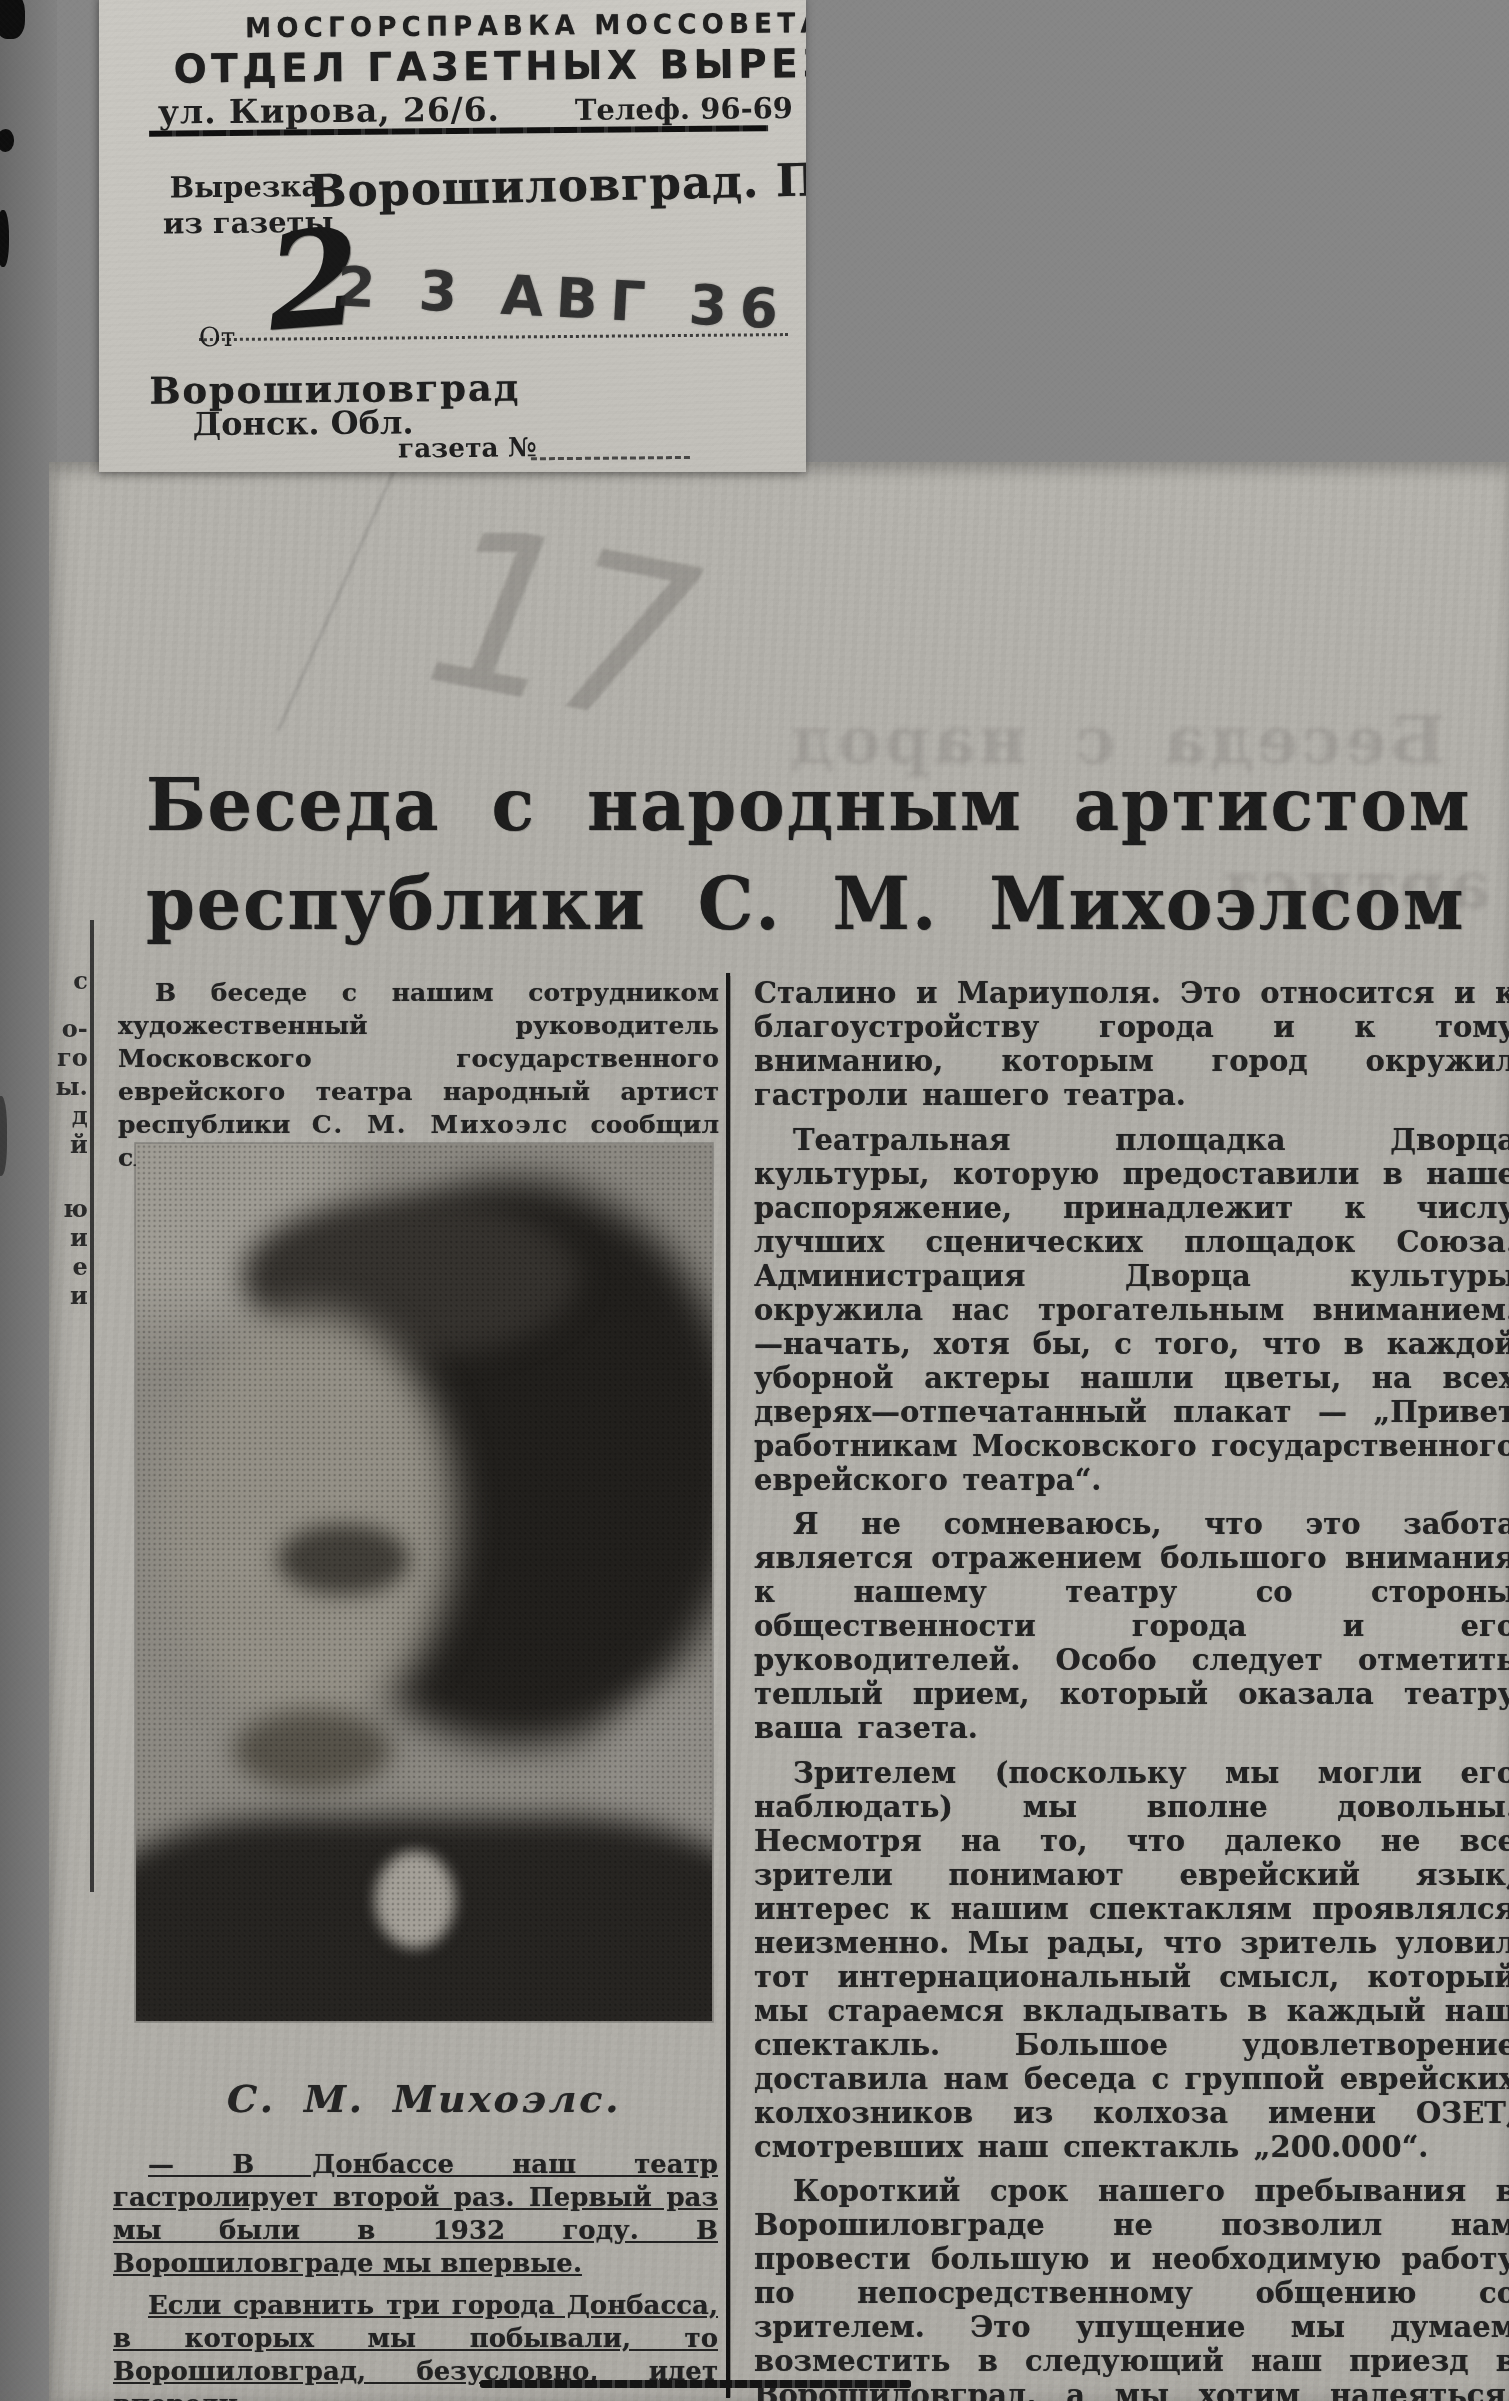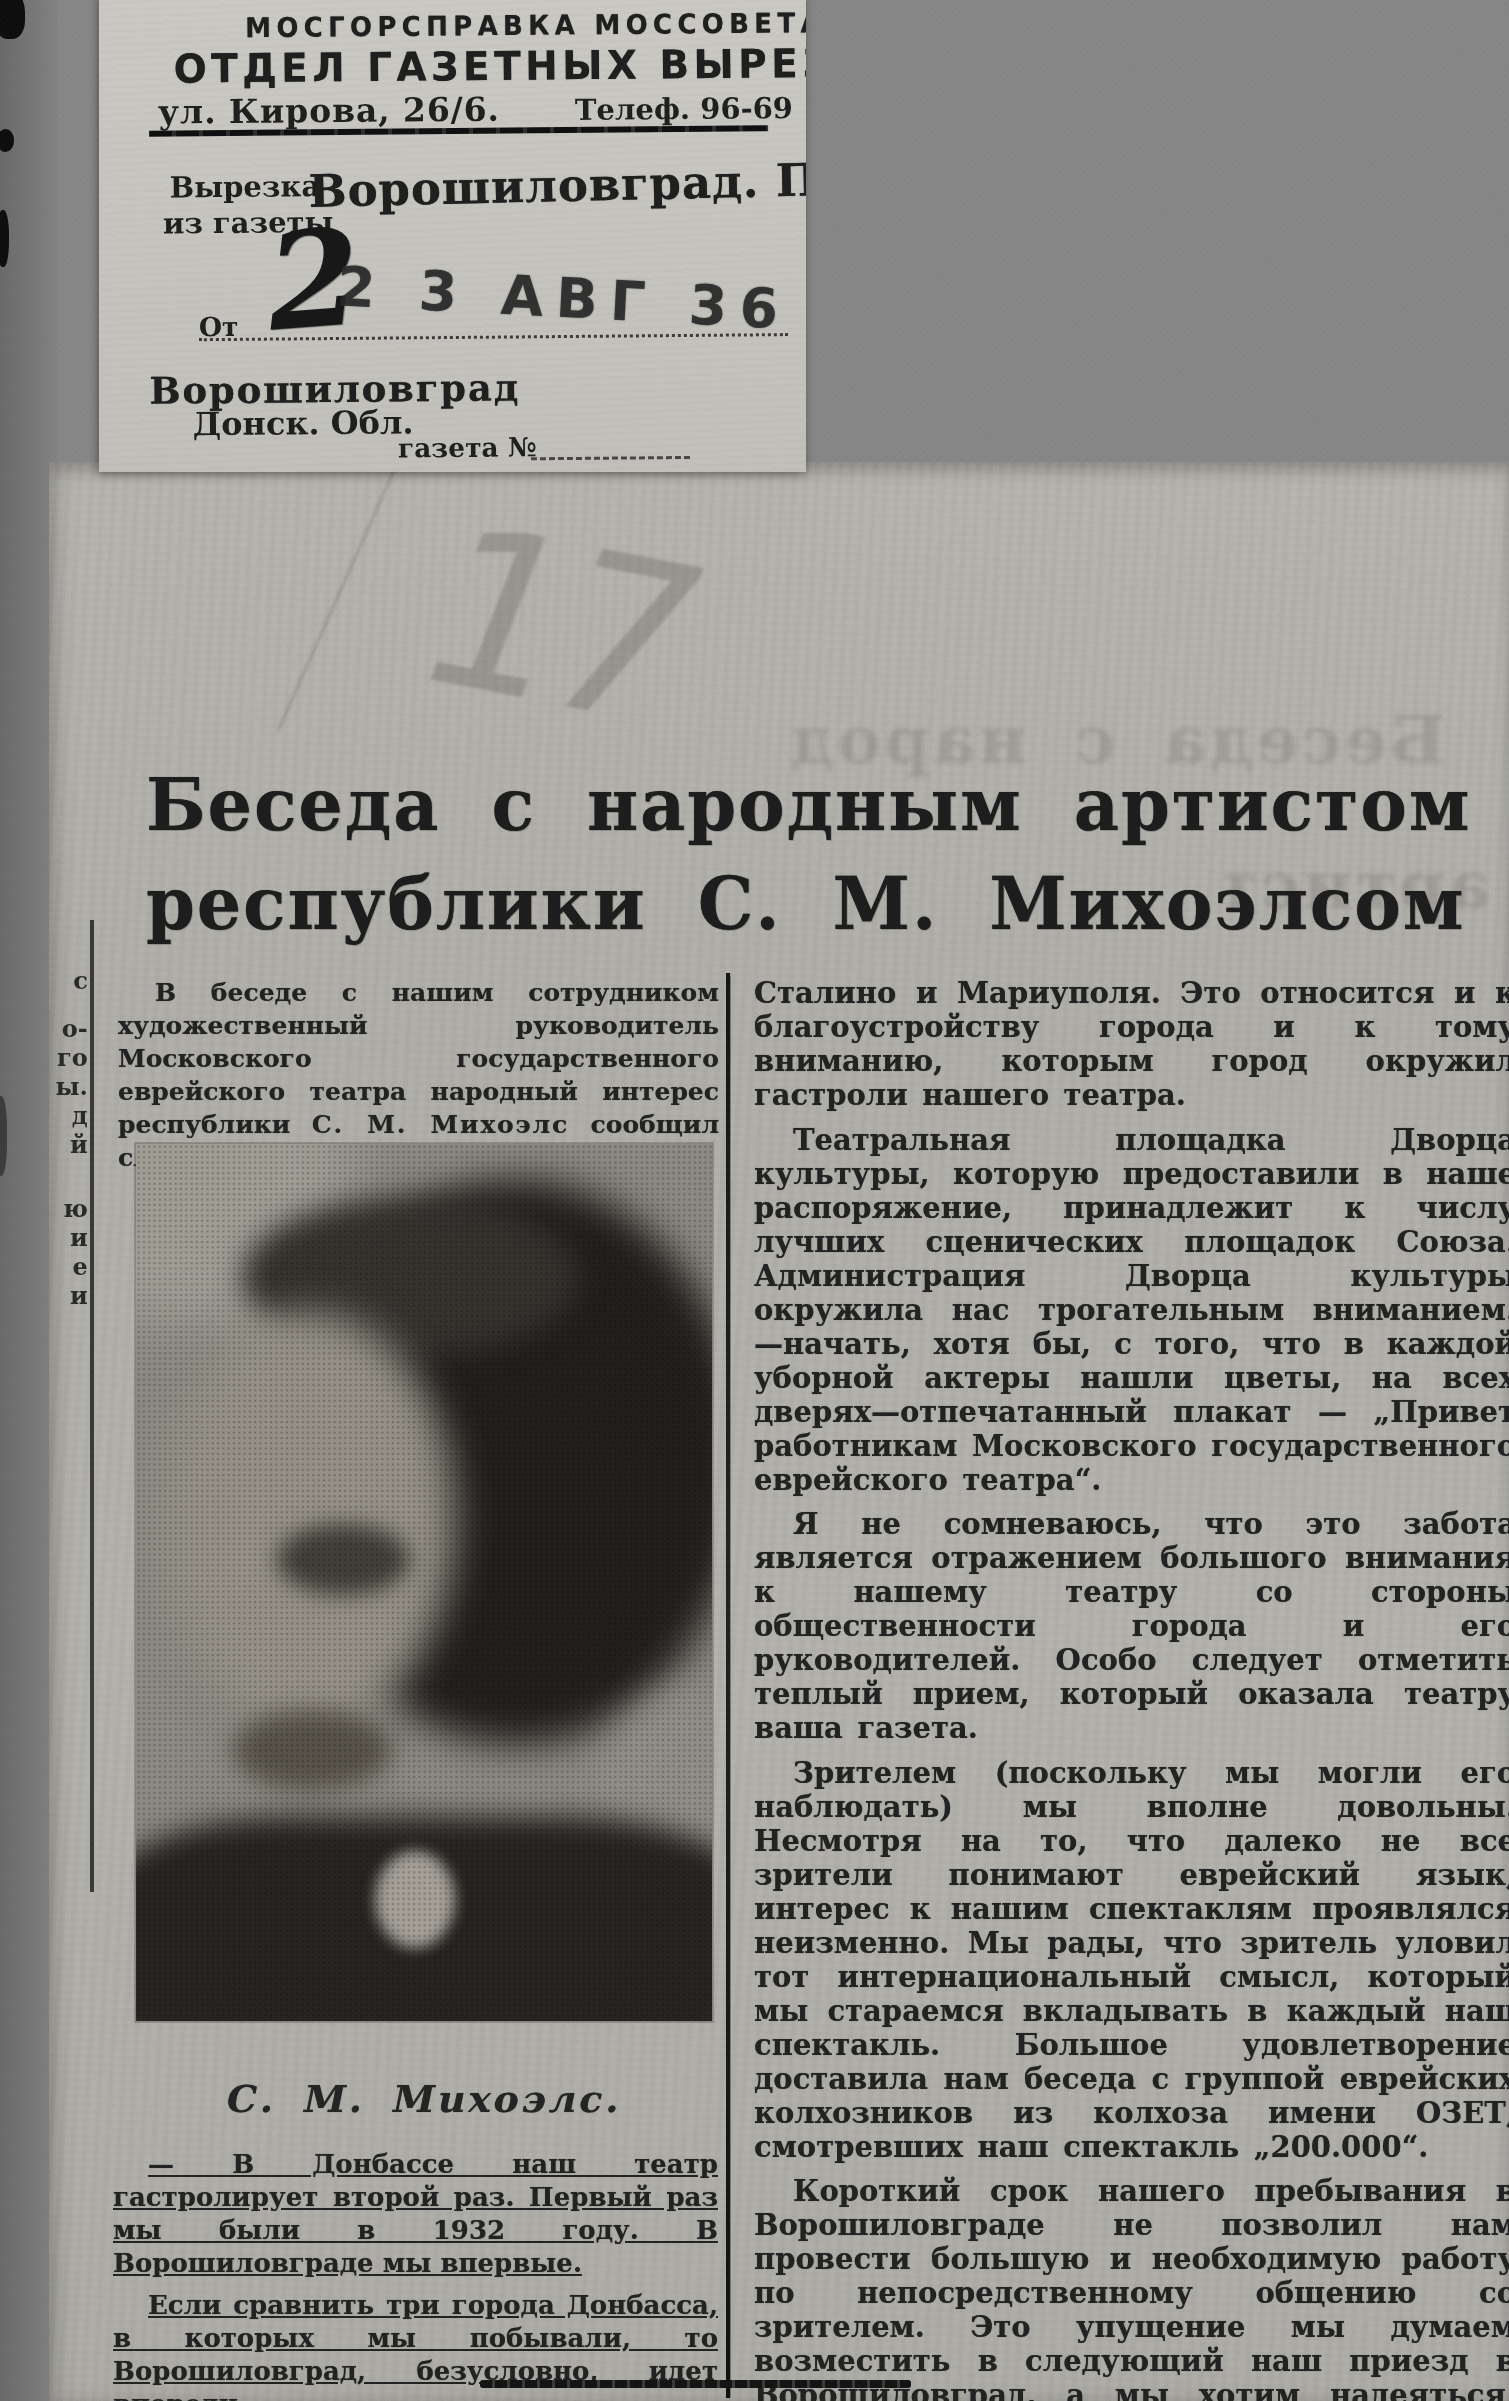"От" .ot { font-weight: bold -> normal; top: 314px -> 324px }
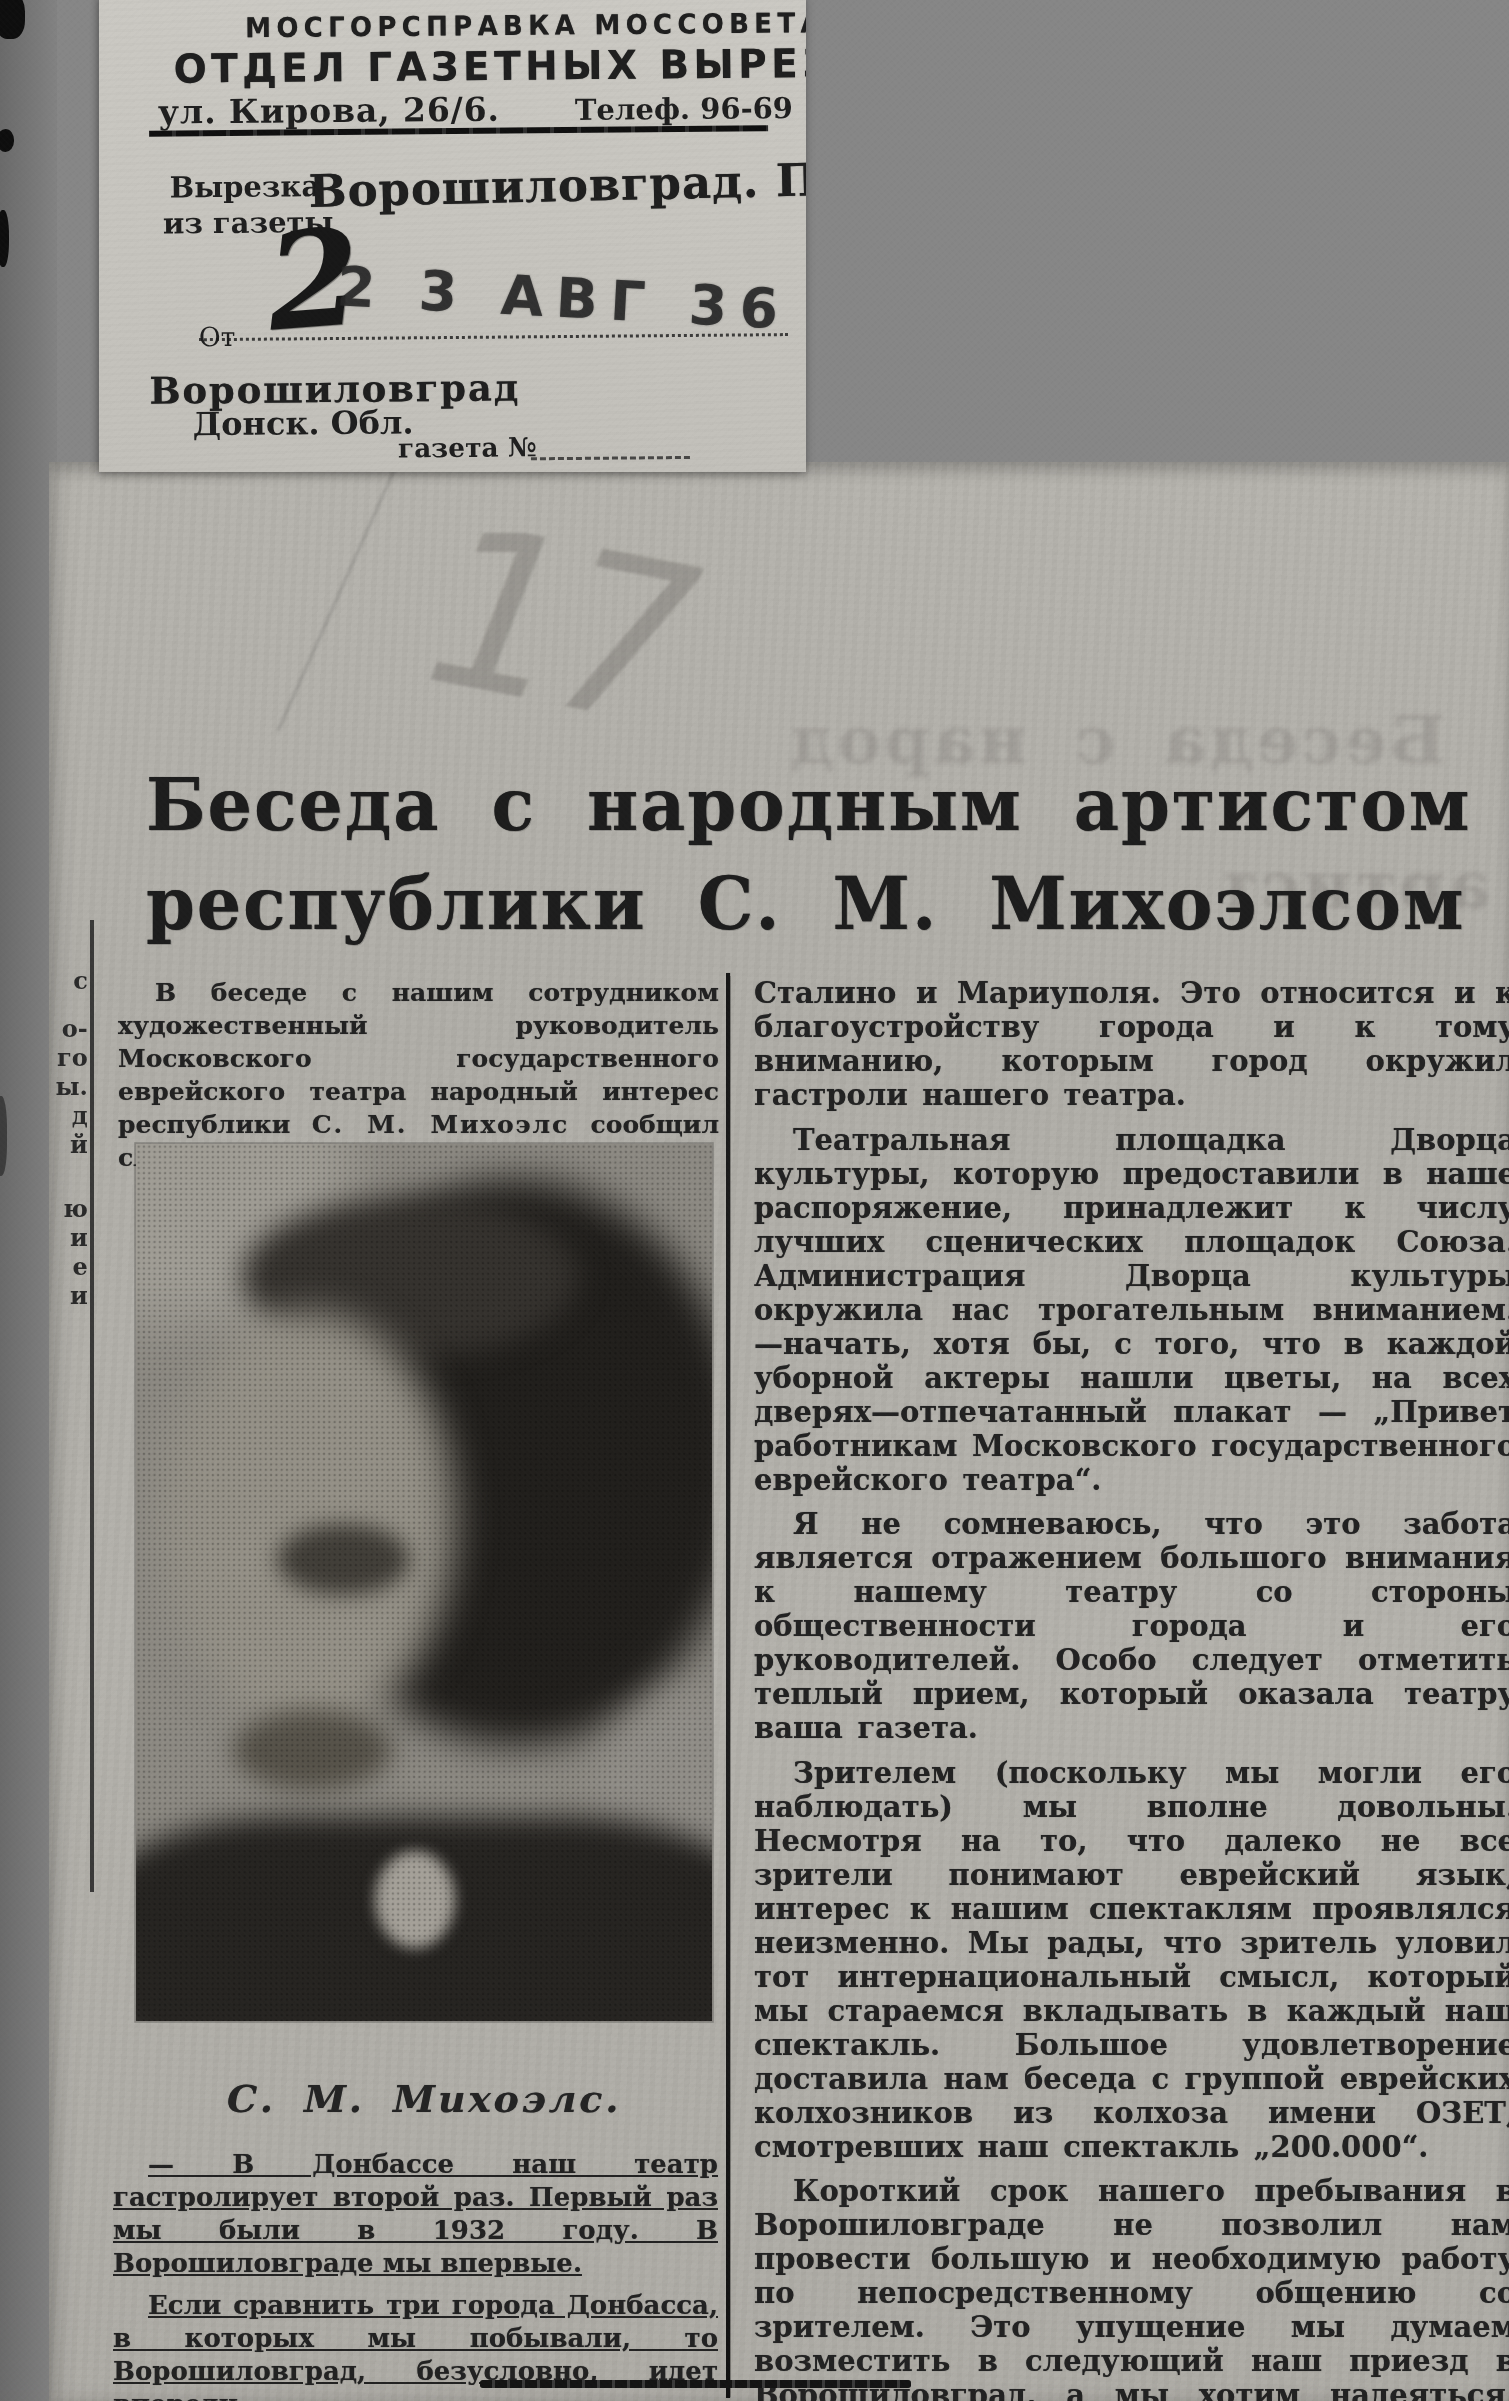"В беседе с нашим сотрудником" span { text: интерес -> артист }
